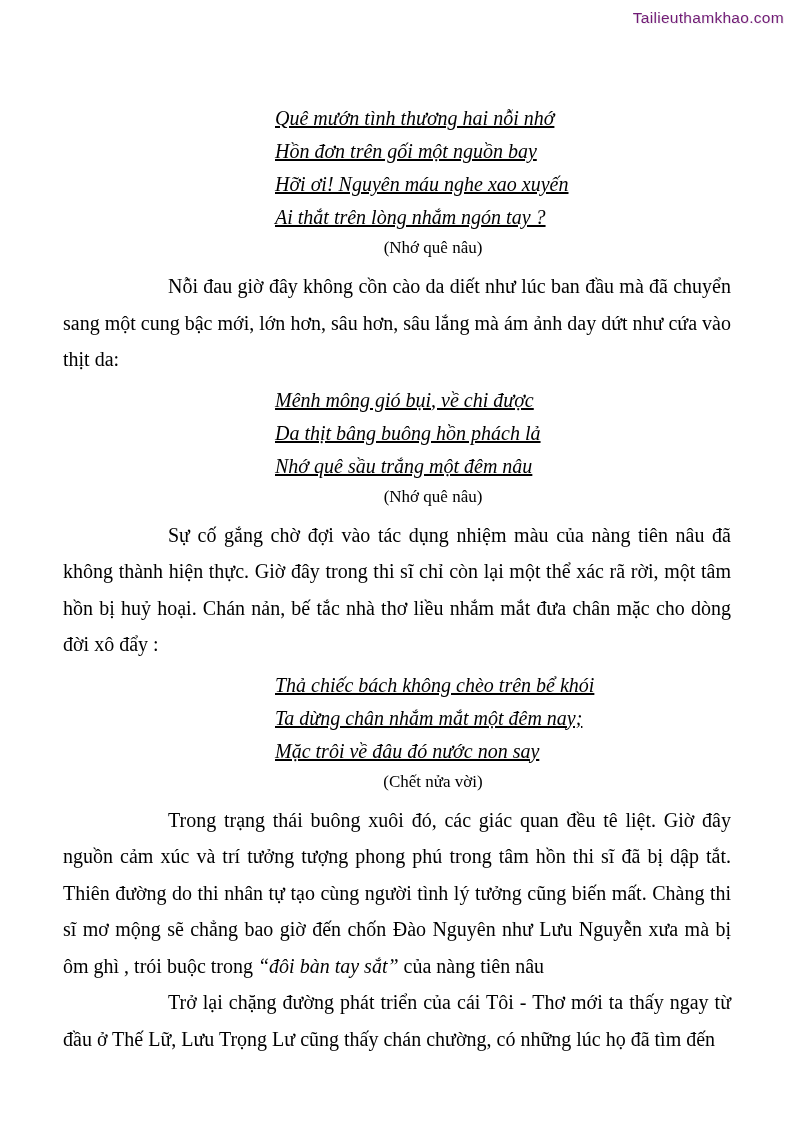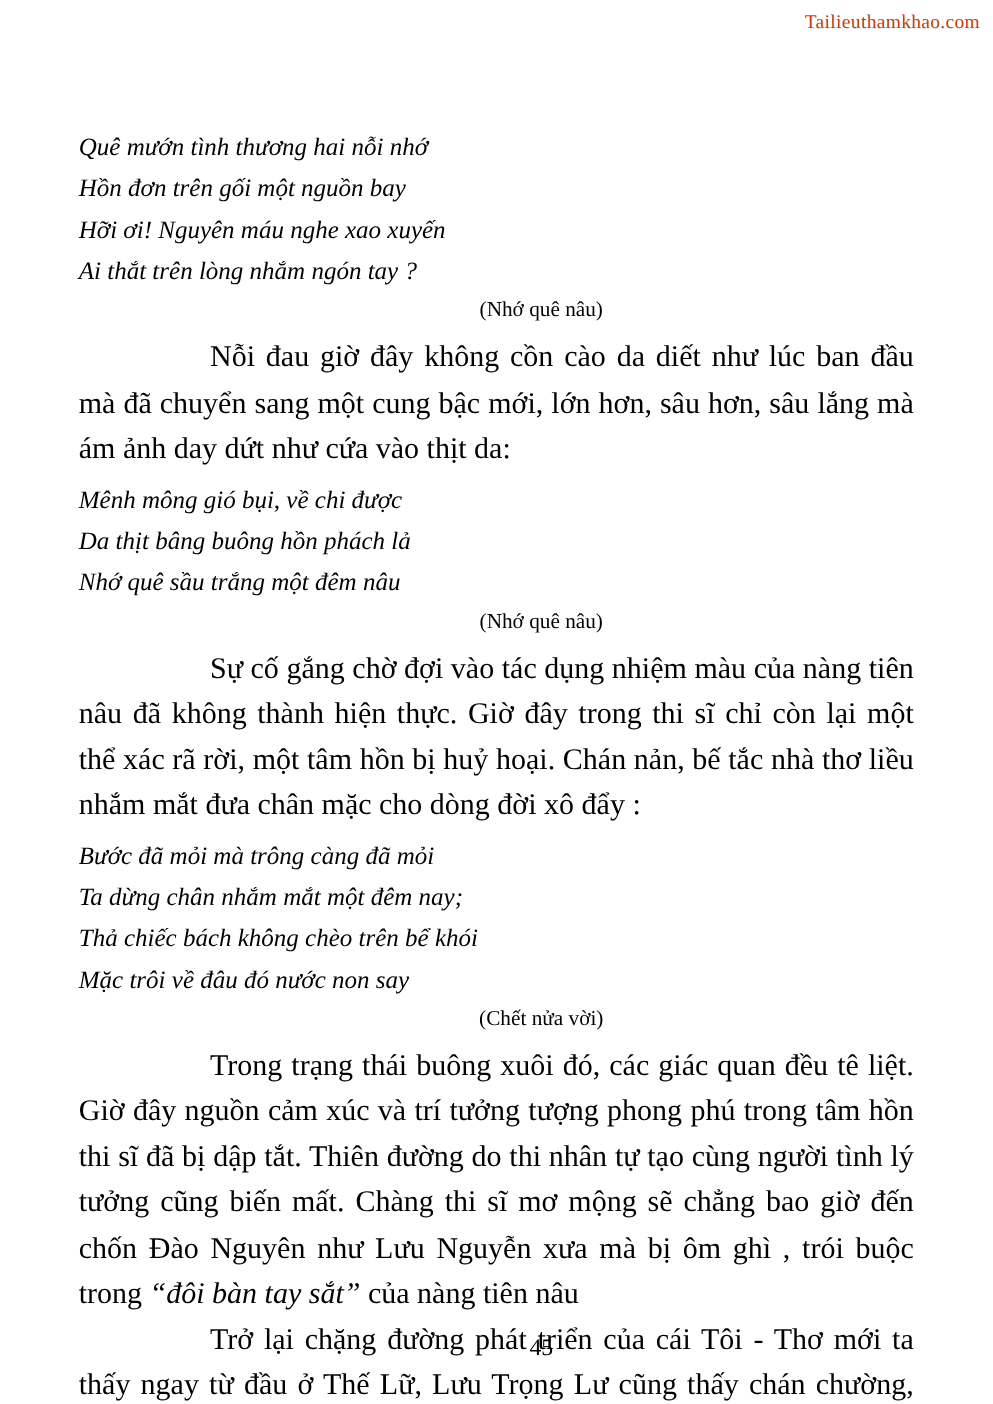"Tailieuthamkhao.com" .watermark { color: #c2410c -> #701a75; font-family: Liberation Serif, serif -> Liberation Sans, sans-serif }
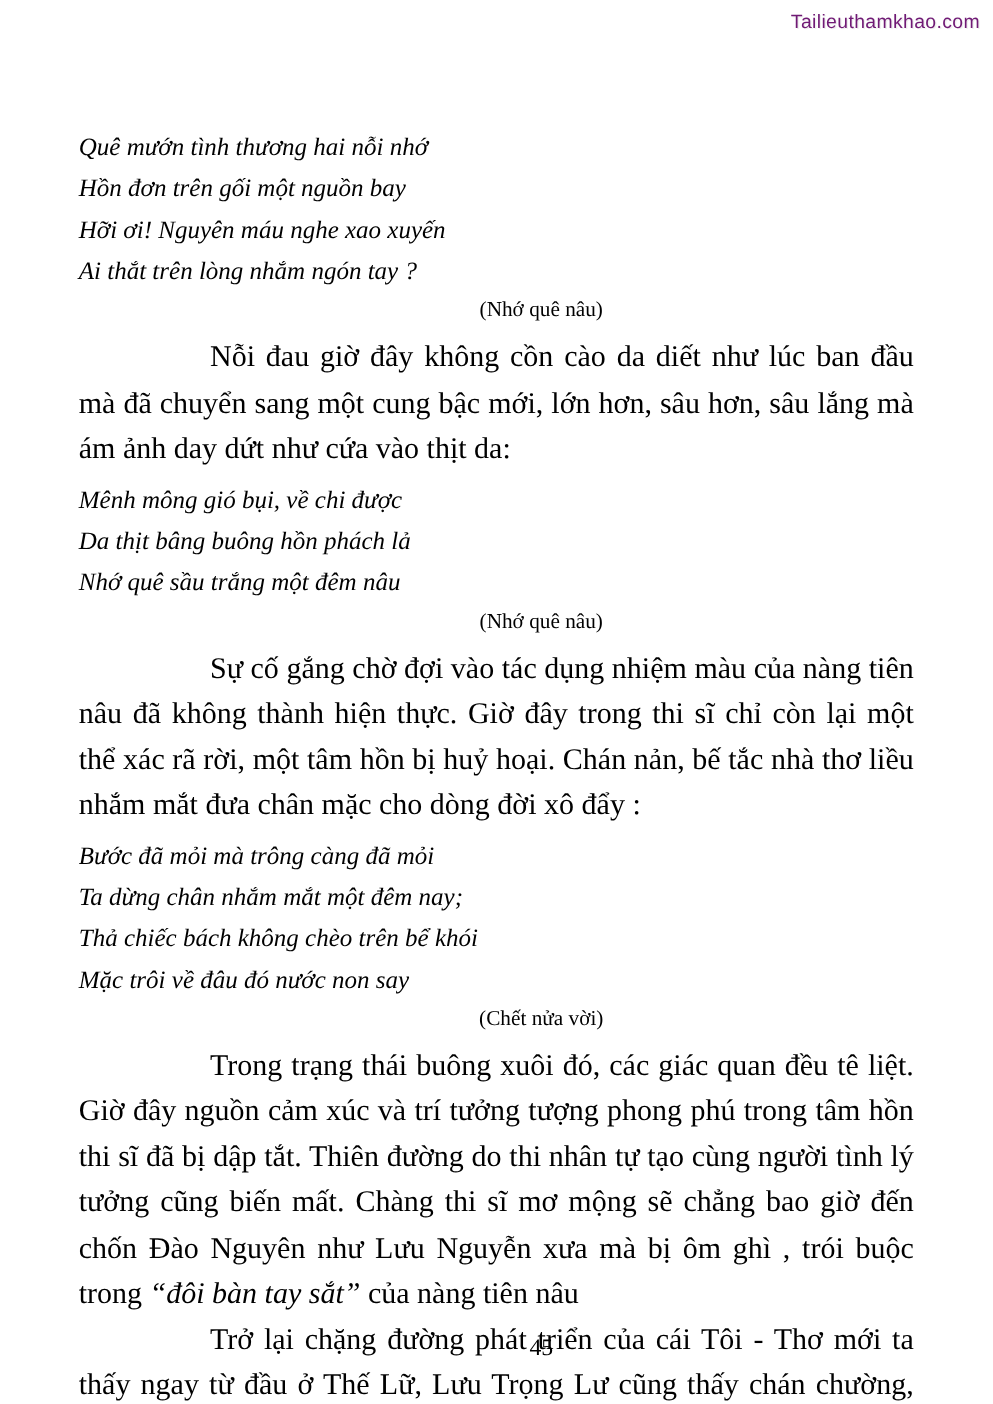"Quê mướn tình thương hai" .poem-lines { margin-left: none -> 212px; text-decoration: none -> underline }
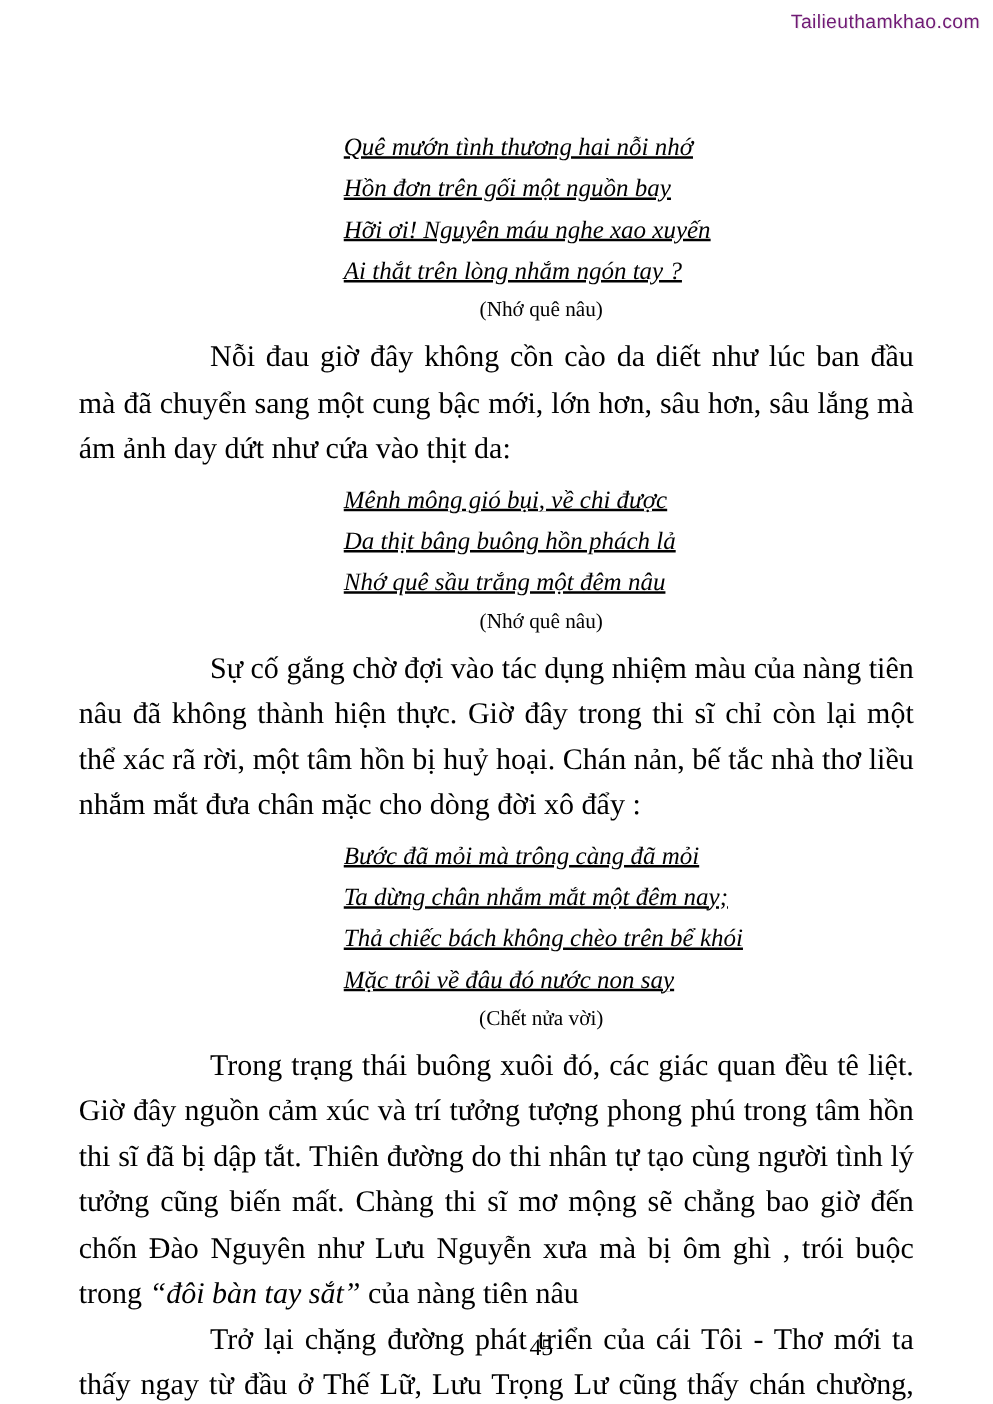"Nỗi đau giờ đây không" .para { font-size: 24px -> 20px }
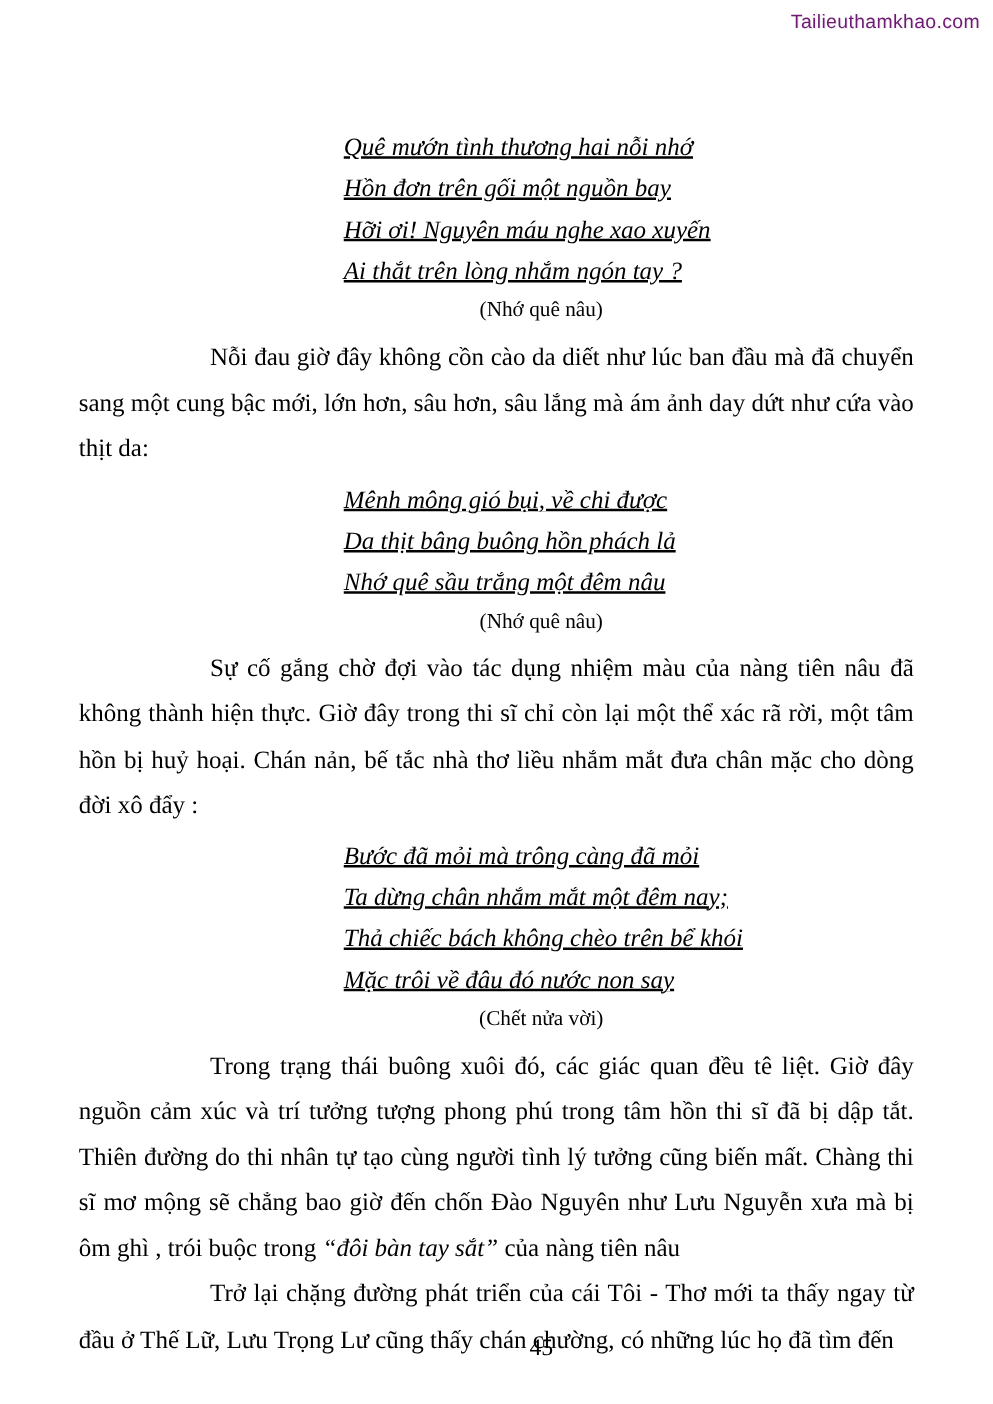"Bước đã mỏi mà trông" div { html: <div>Bước đã mỏi mà trông càng đã mỏi</div> -> none }
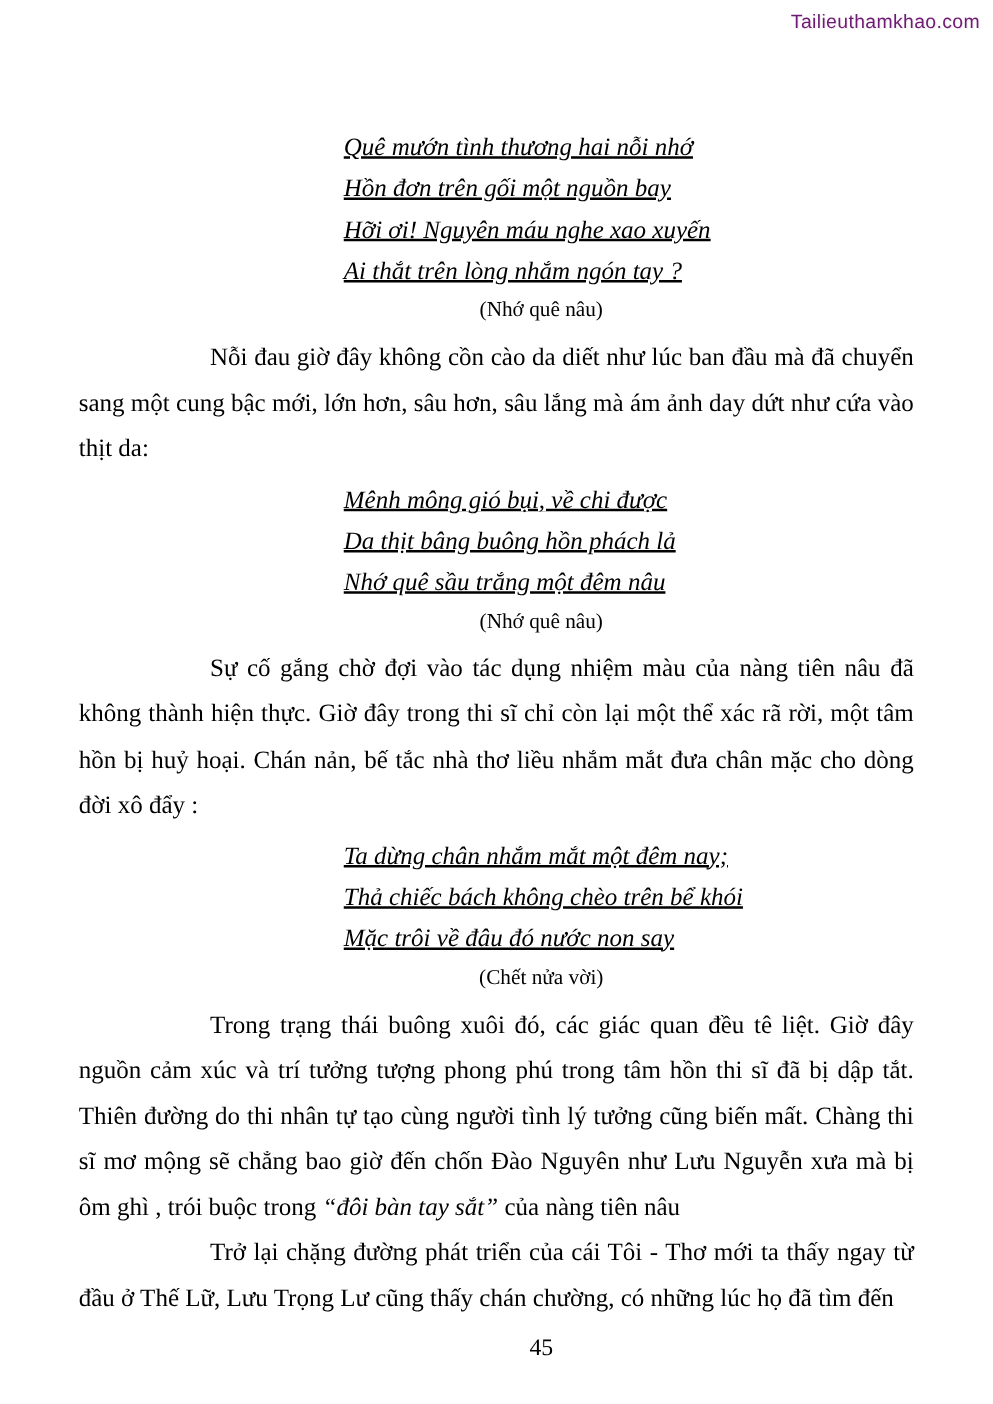"Ta dừng chân nhắm mắt" div { order: before "Thả chiếc bách không chèo" -> after "Thả chiếc bách không chèo" }
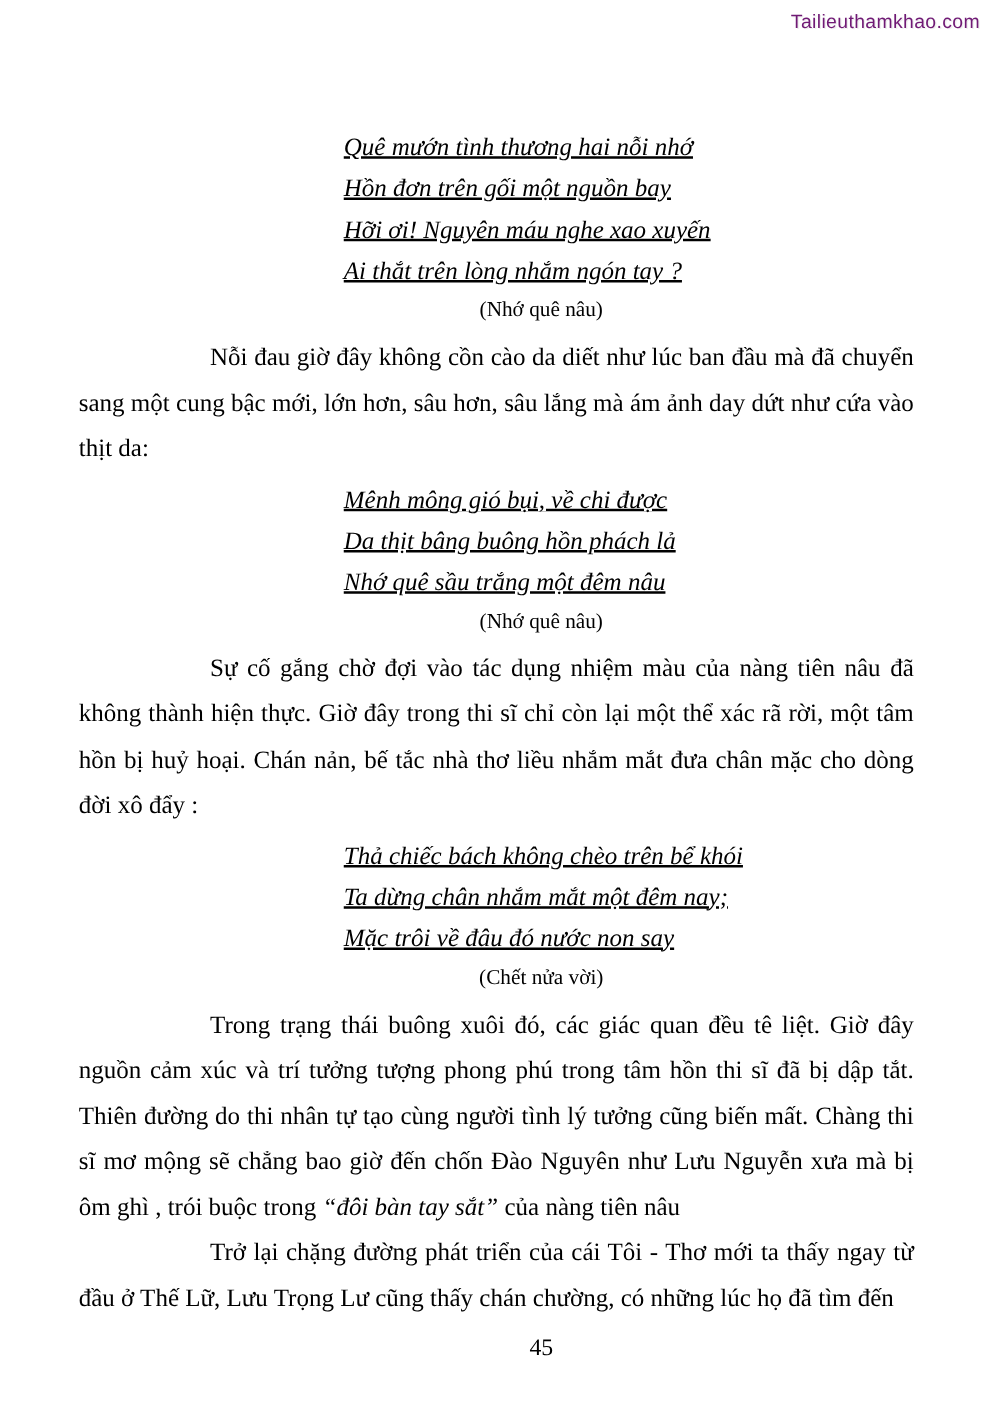"45" div.page-number { html: <div>45</div> -> none }
